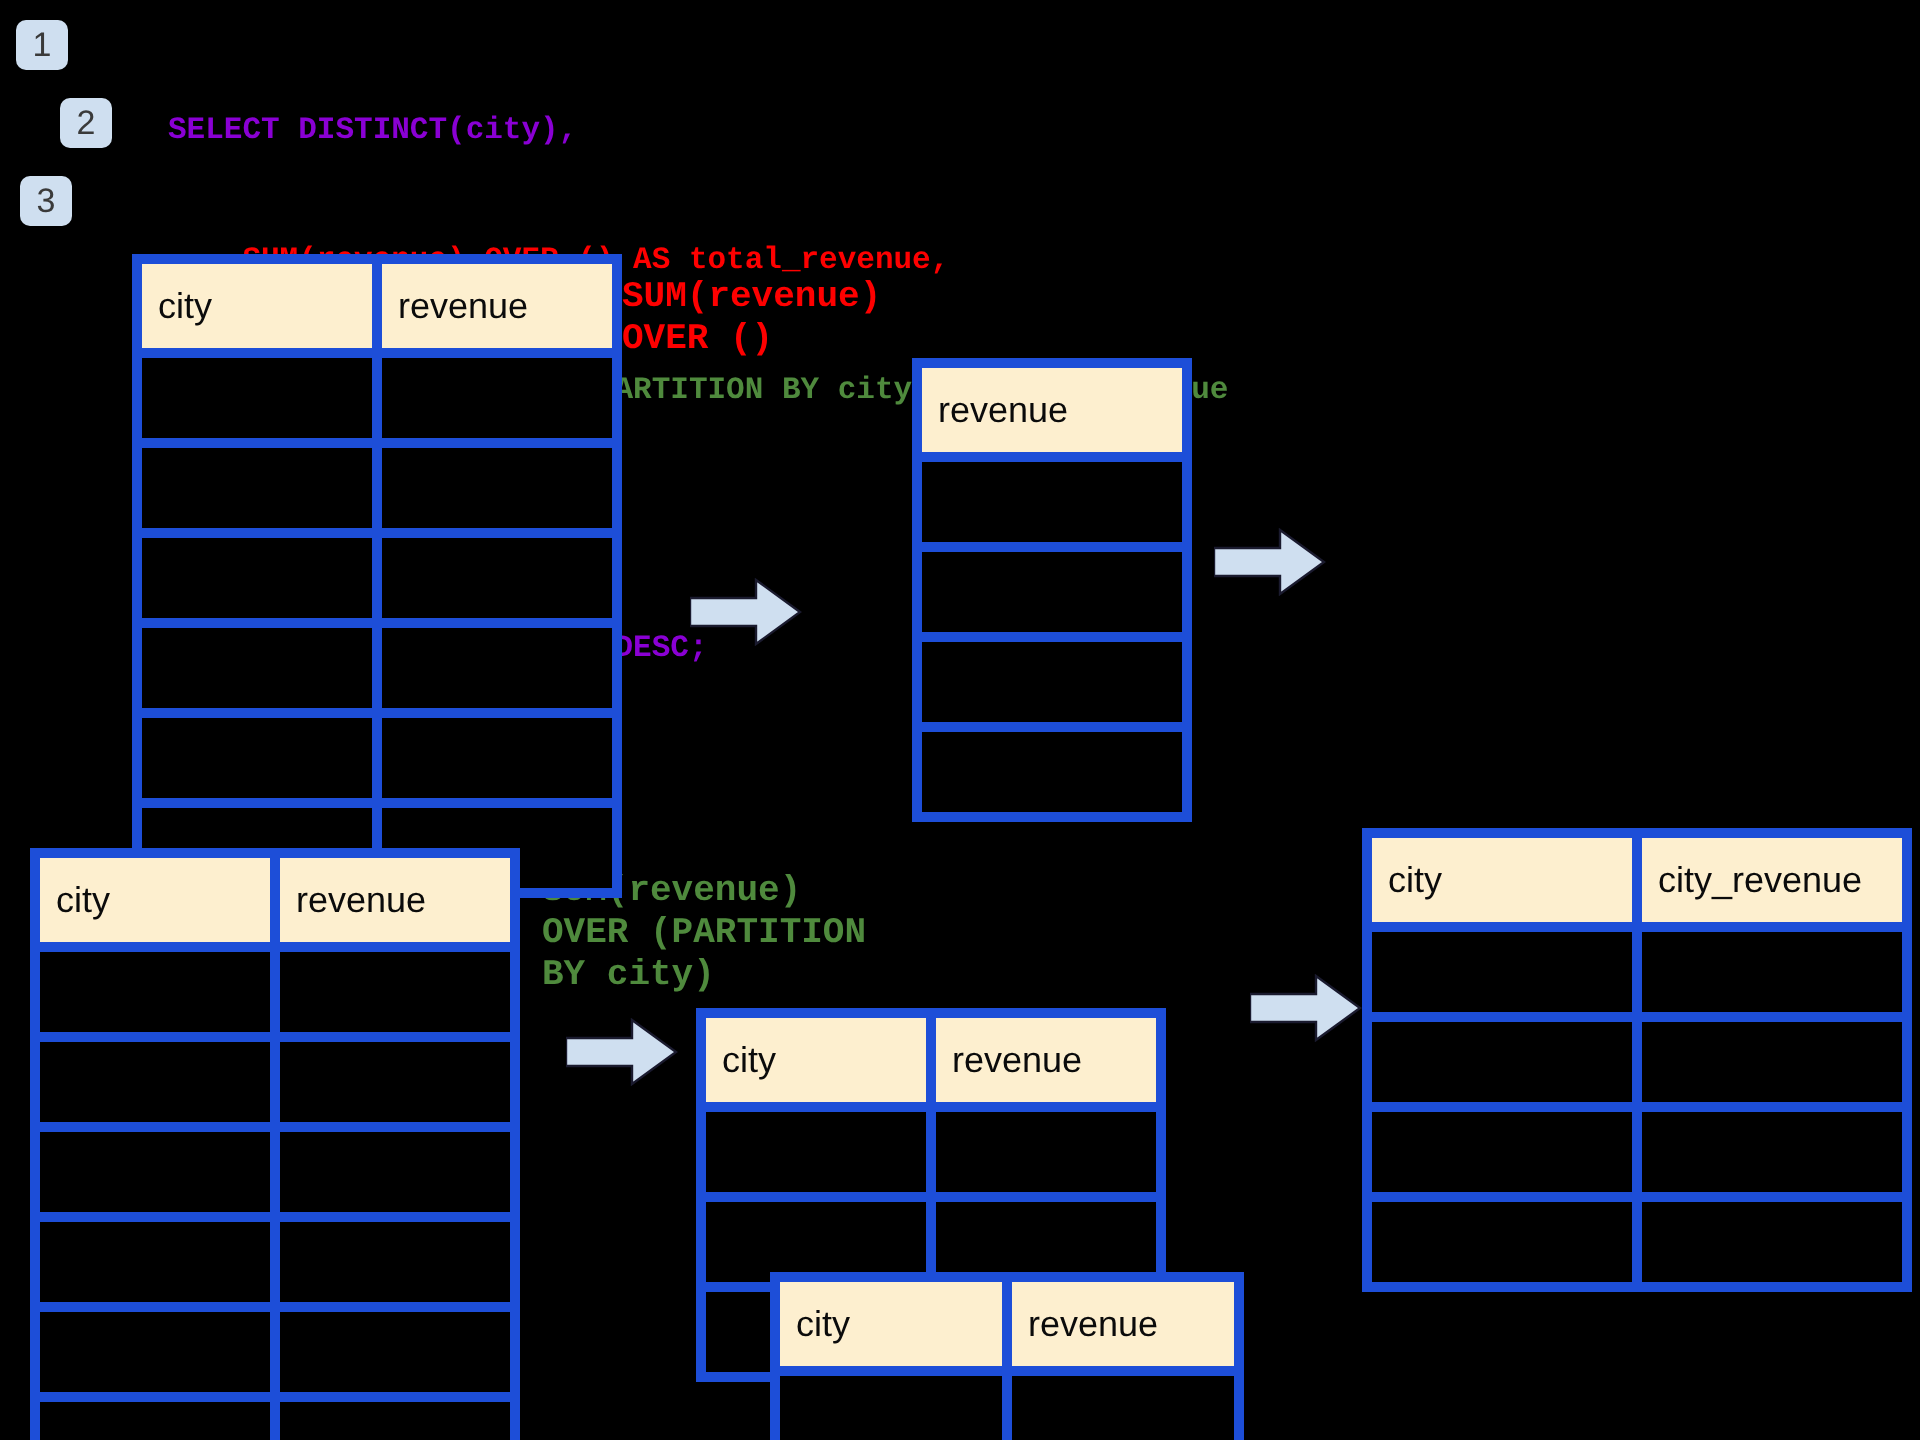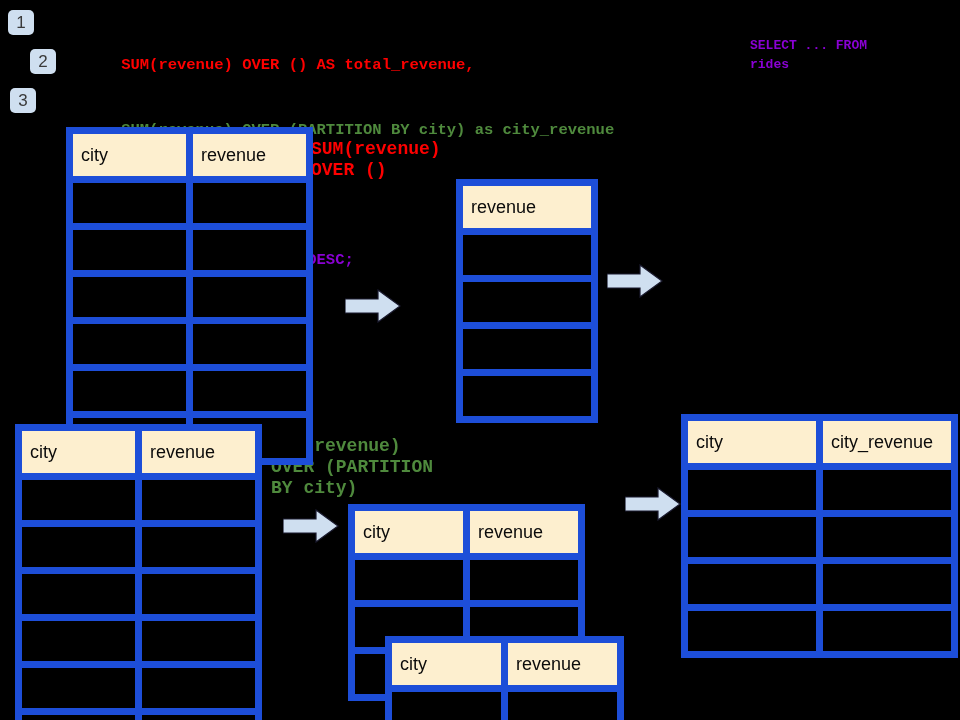"SELECT ... FROM" div.annot-small { html: <div>SELECT ... FROM rides</div> -> none }
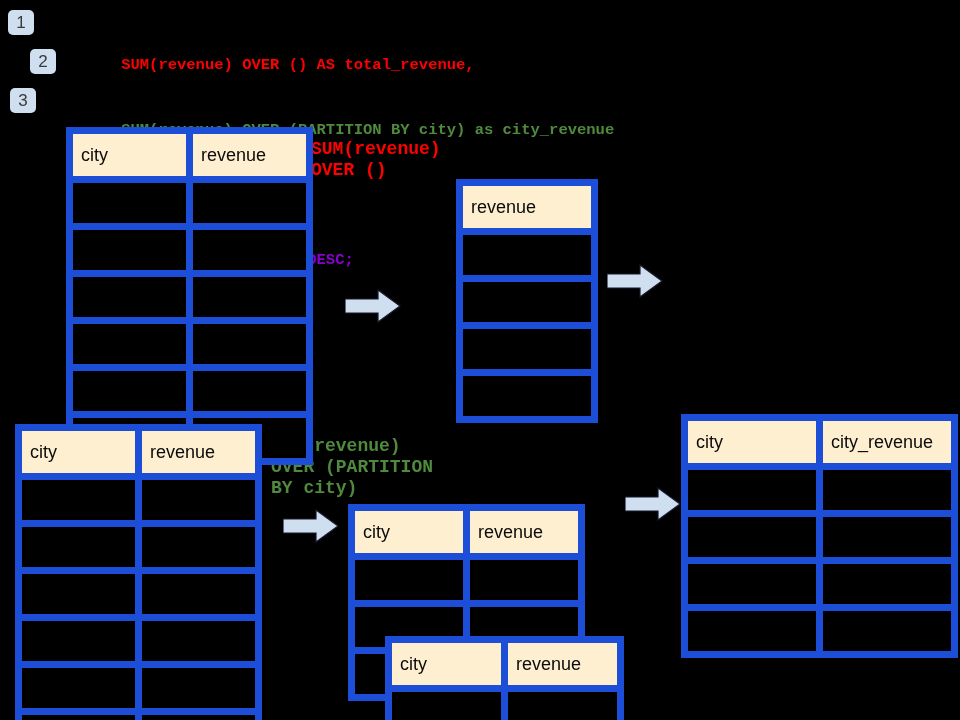"SELECT DISTINCT(city)," span.sql-line { html: none -> <span>SELECT DISTINCT(city),</span> }
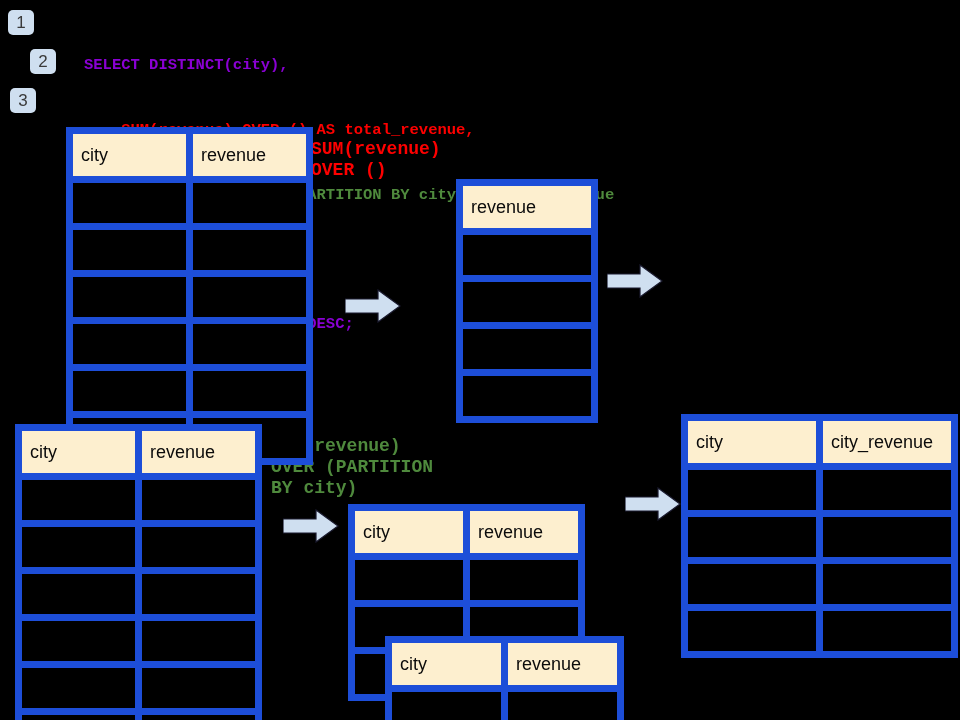"city" .tbl th, .tbl td { border: 7px solid #1d4ed8 -> 5px solid #1d4ed8 }
